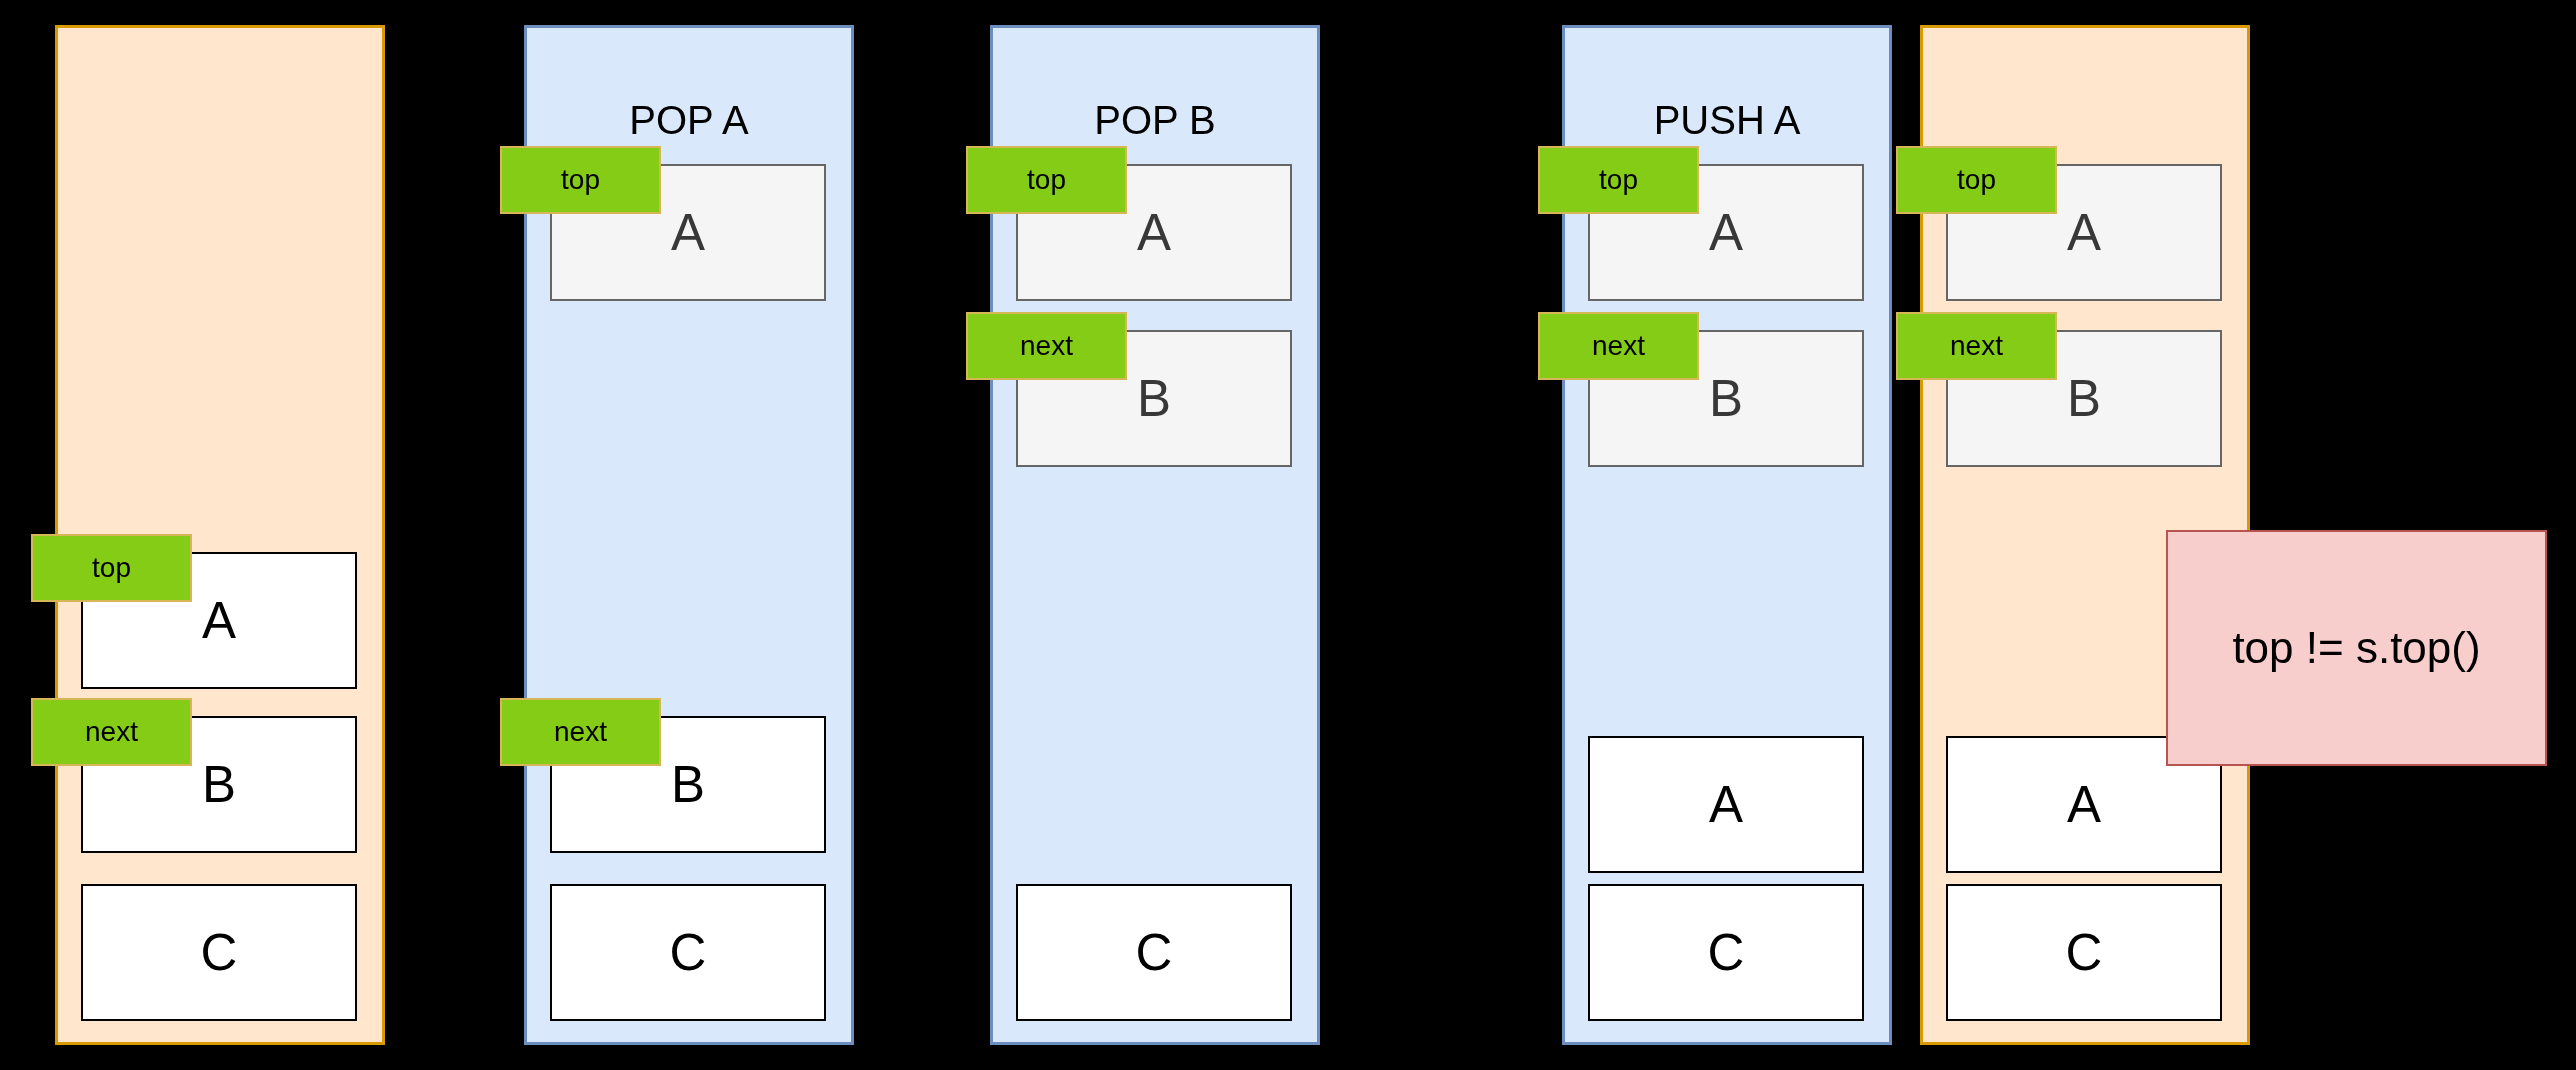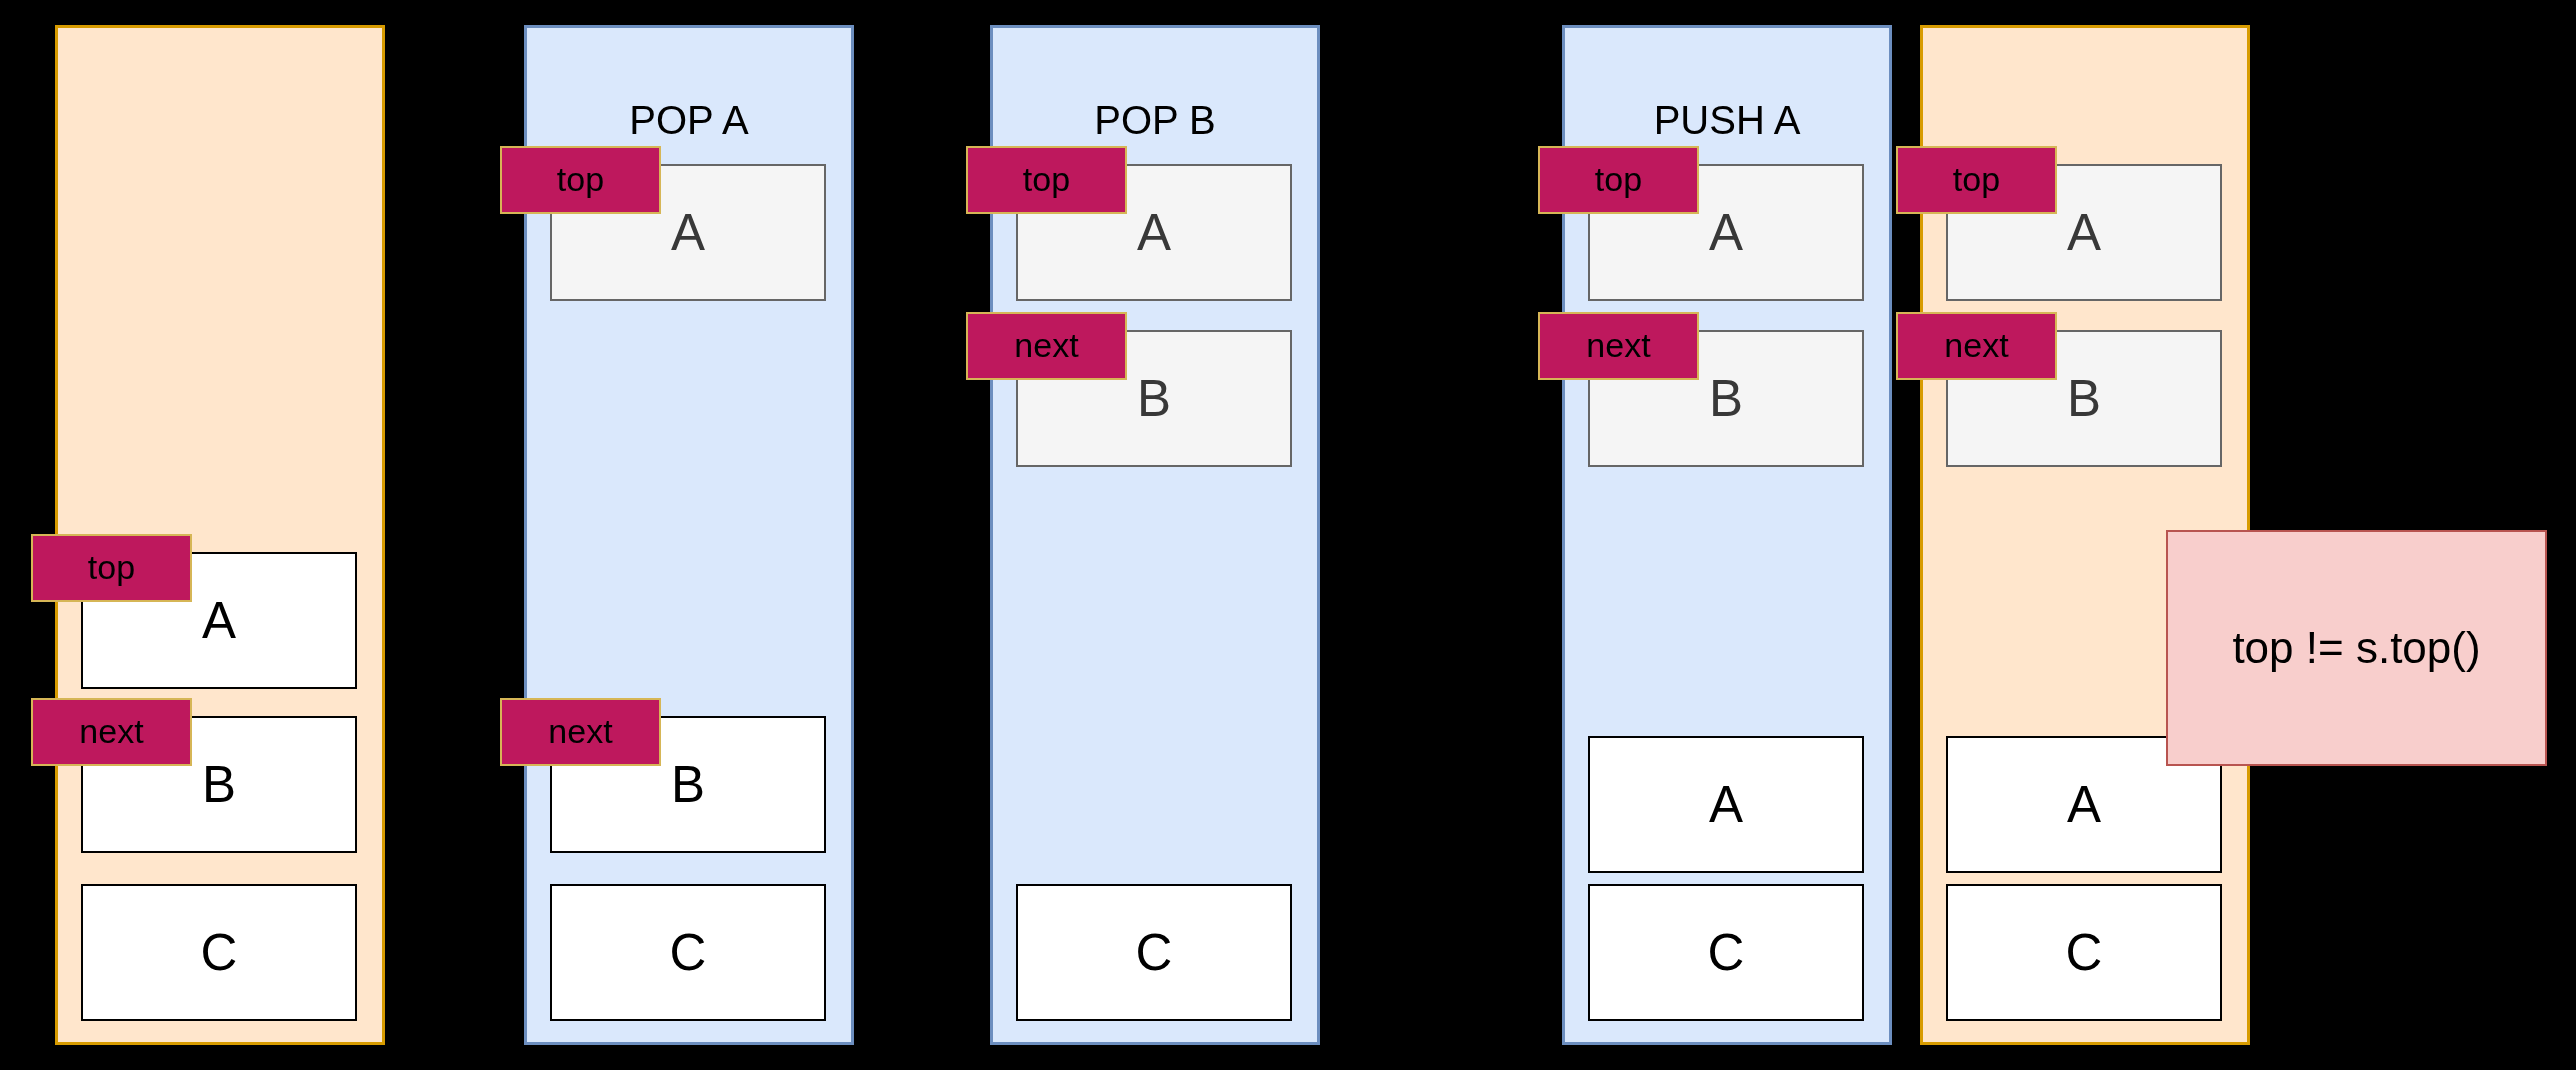"top" .tag { background: #be185d -> #84cc16; font-size: 34px -> 28px }
